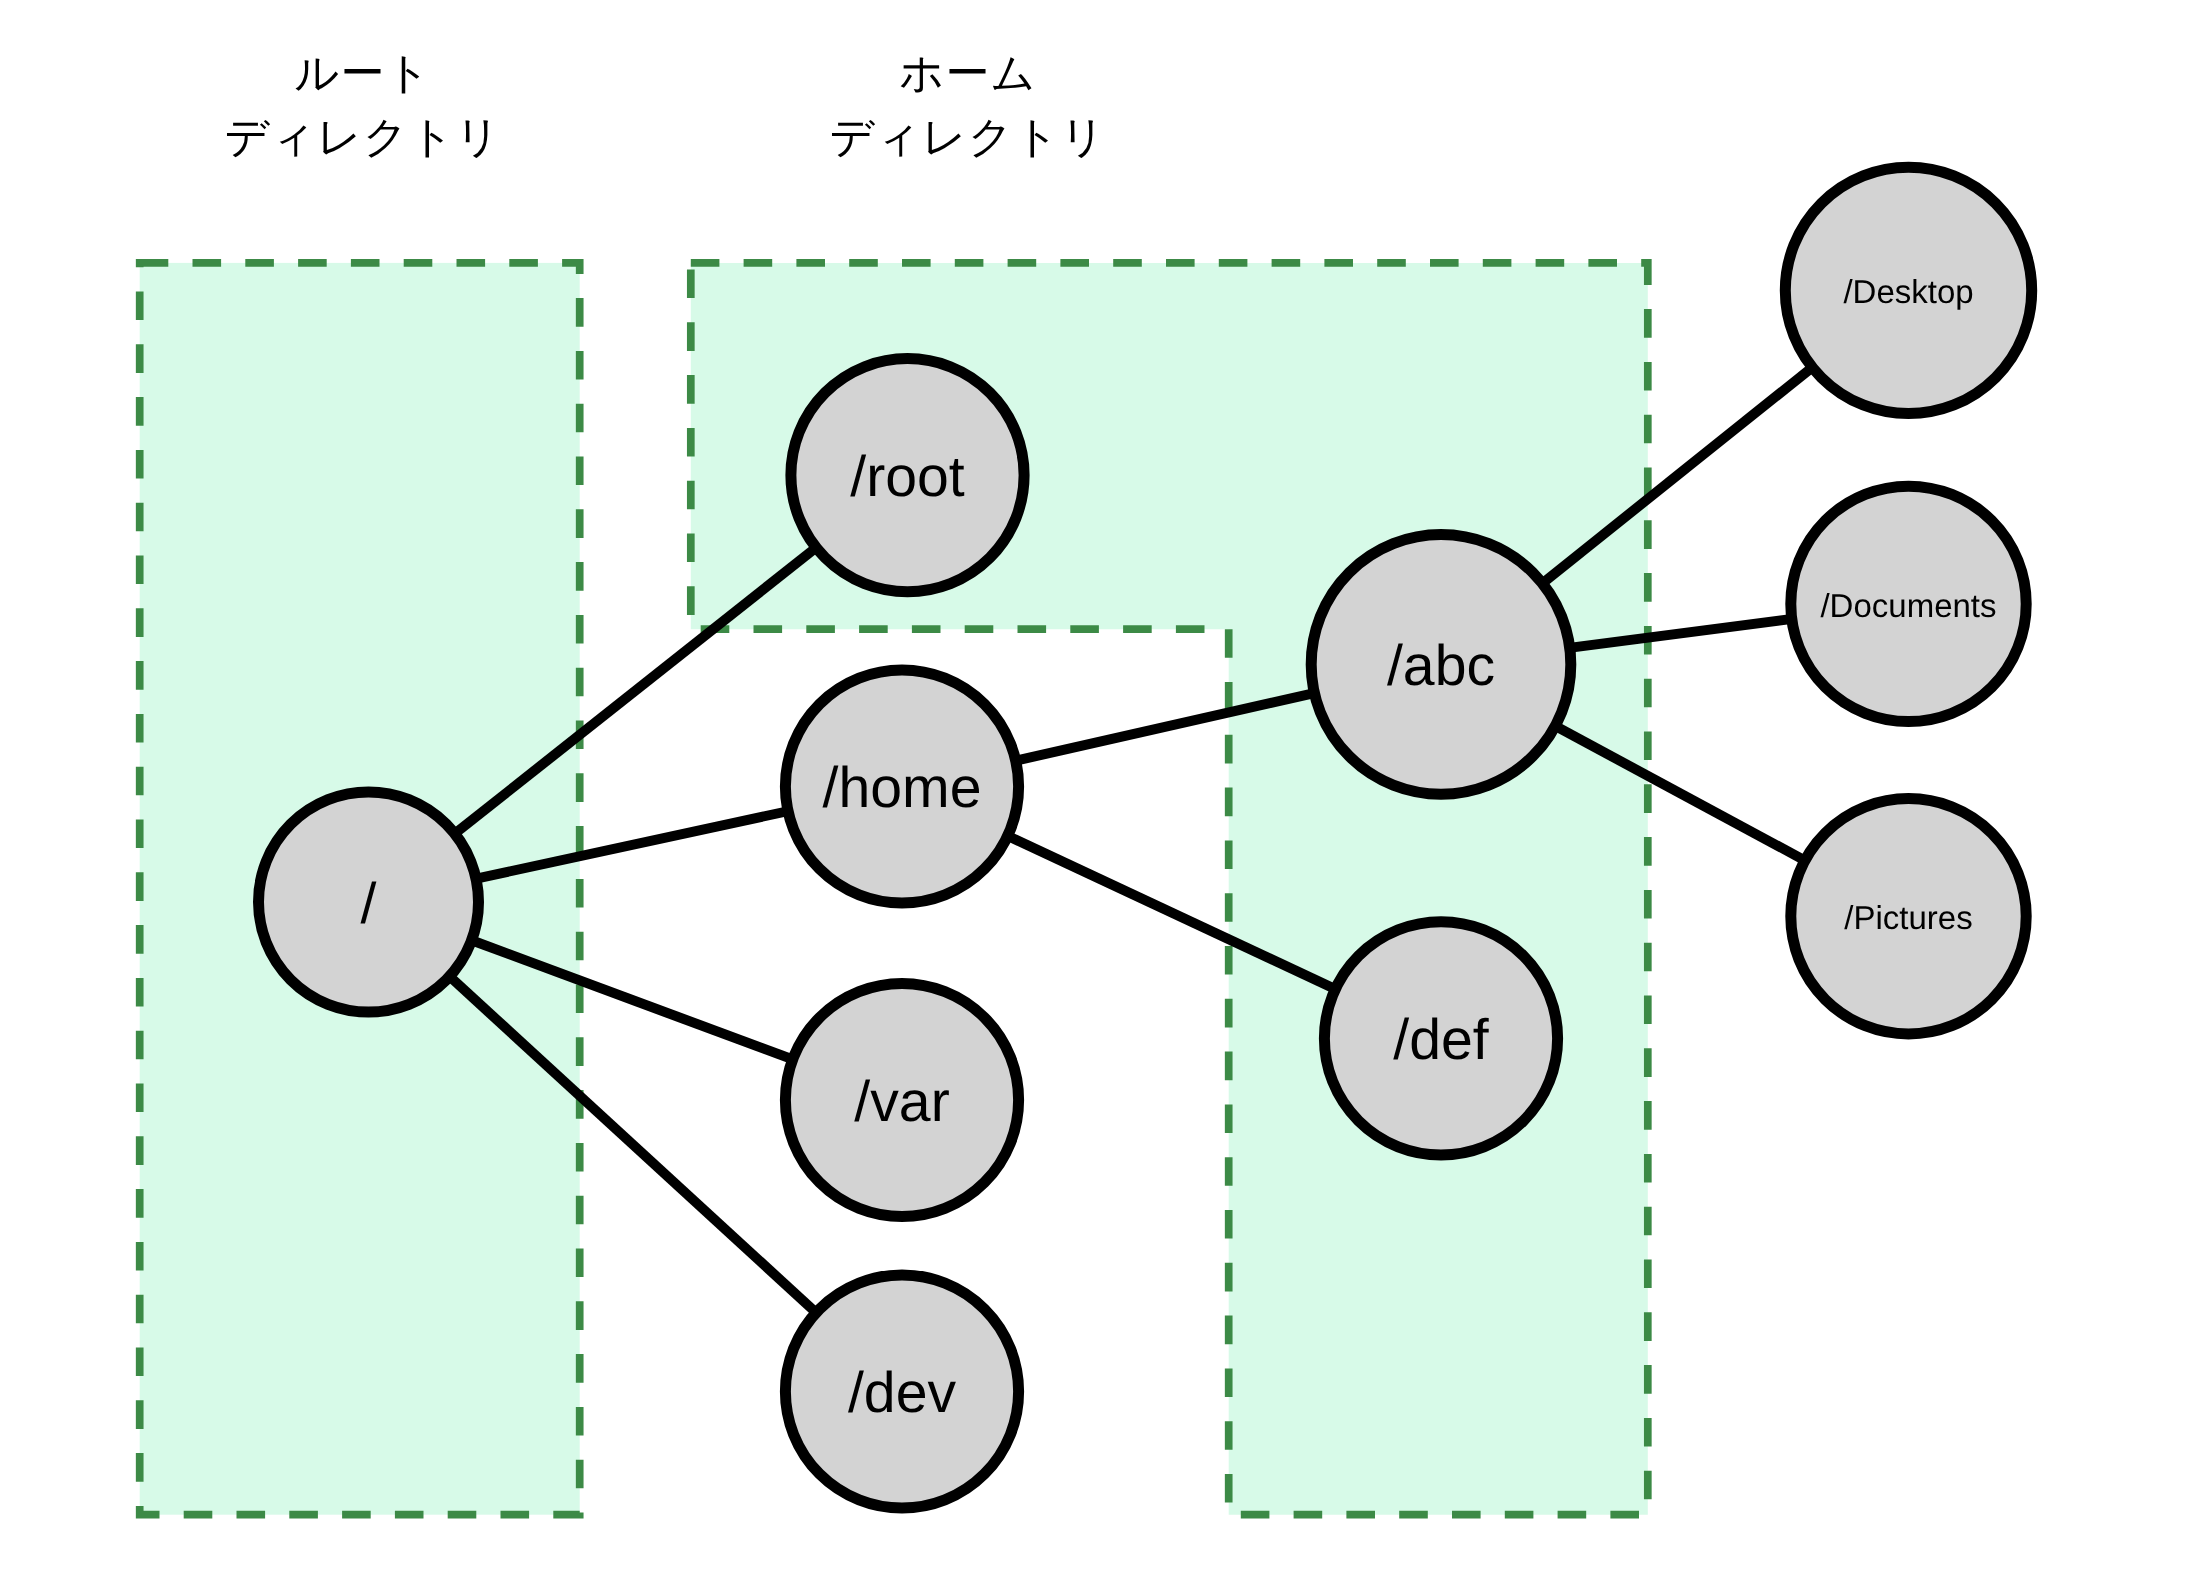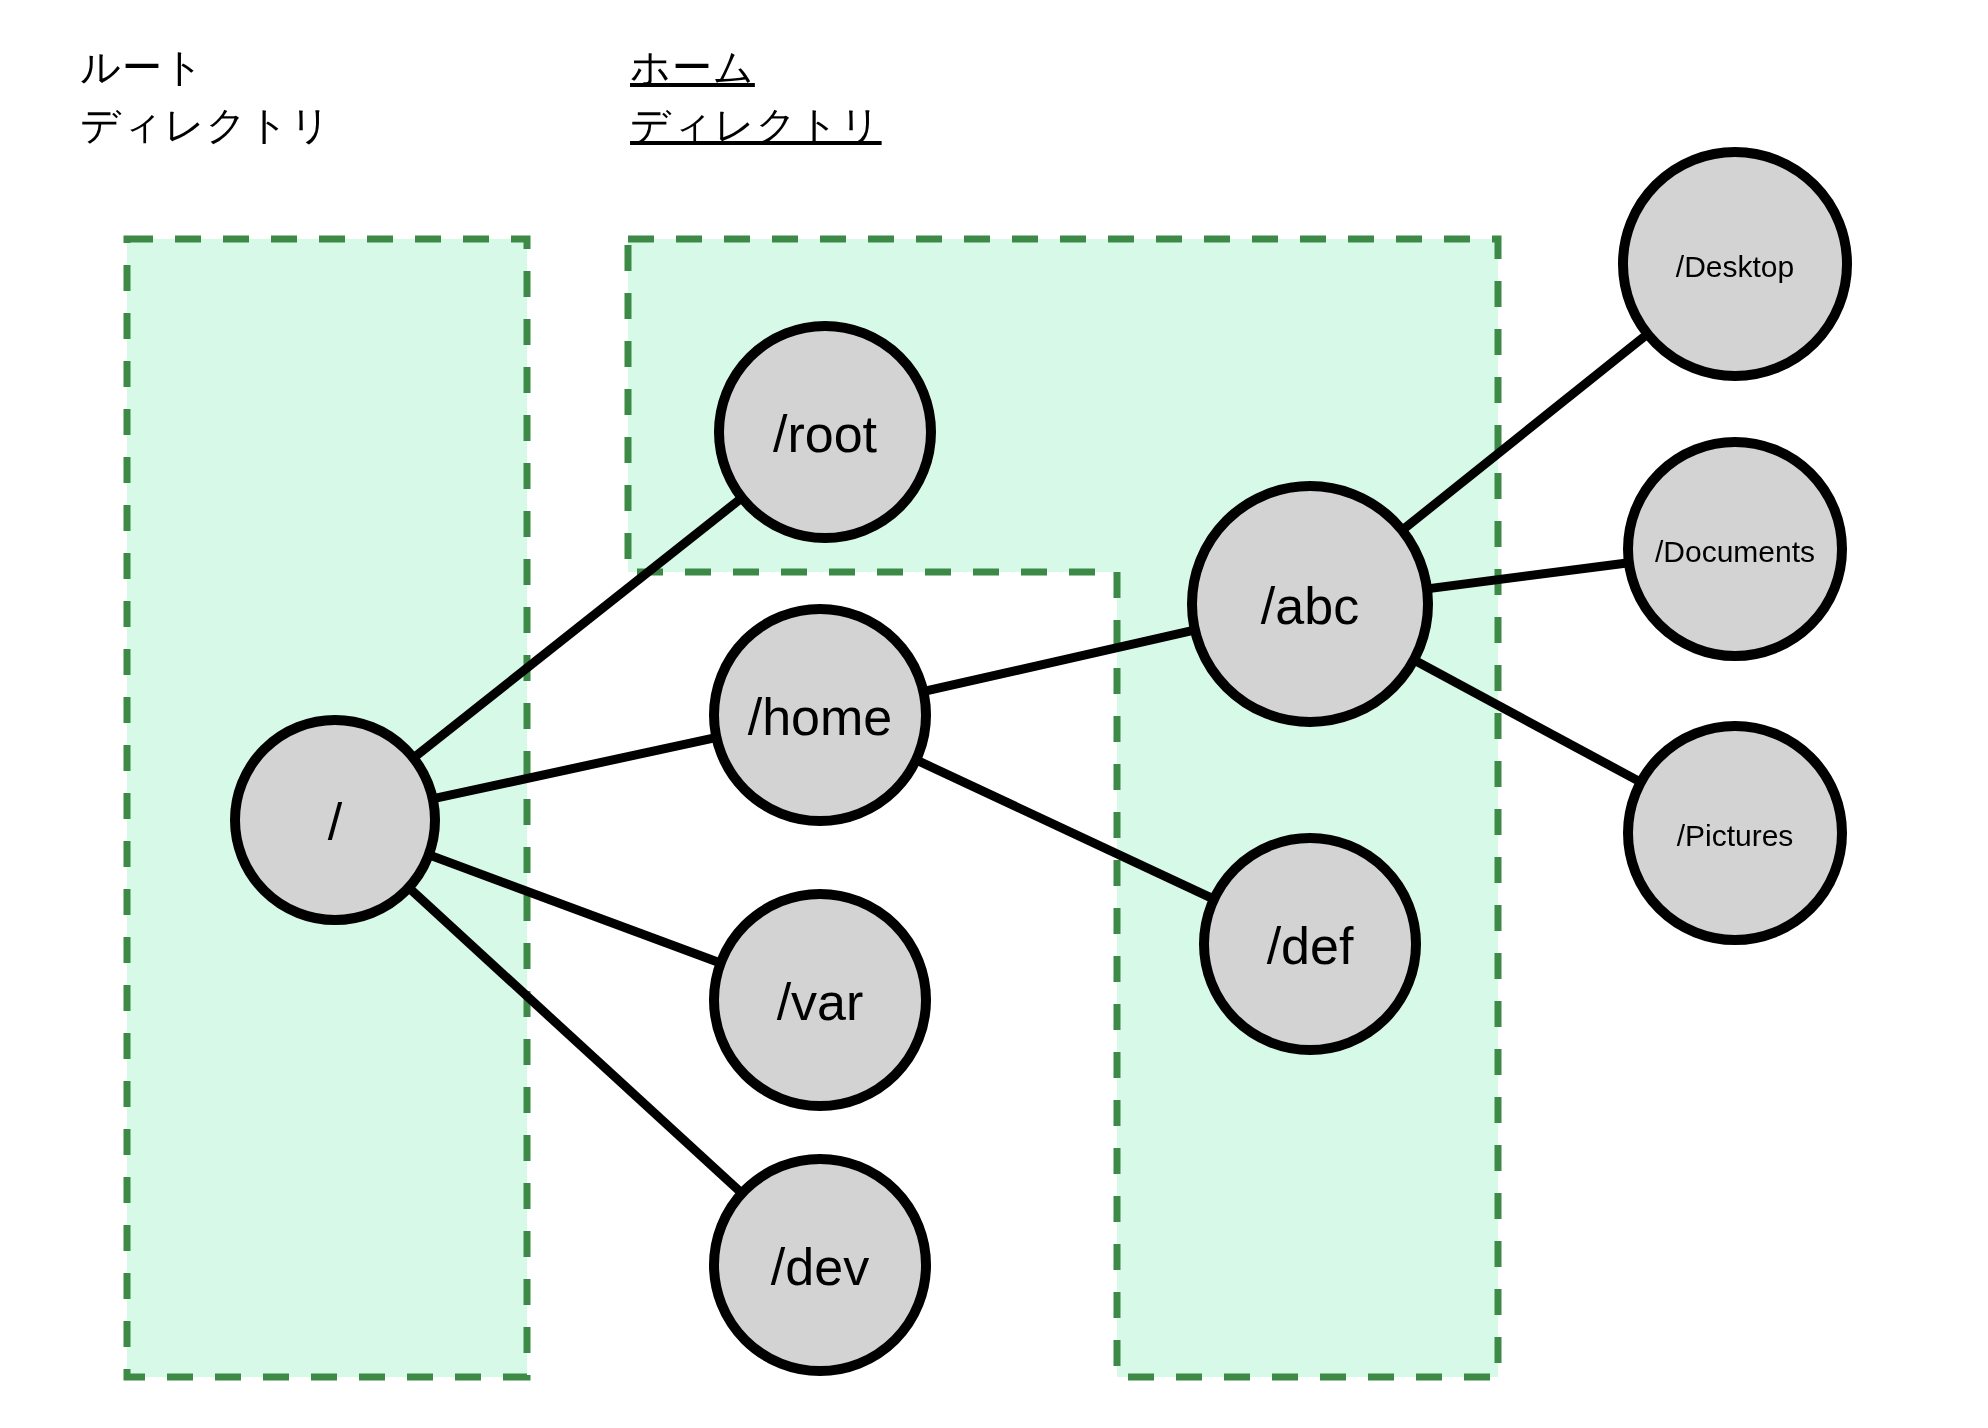"ルート" .region-label { text-align: none -> center }
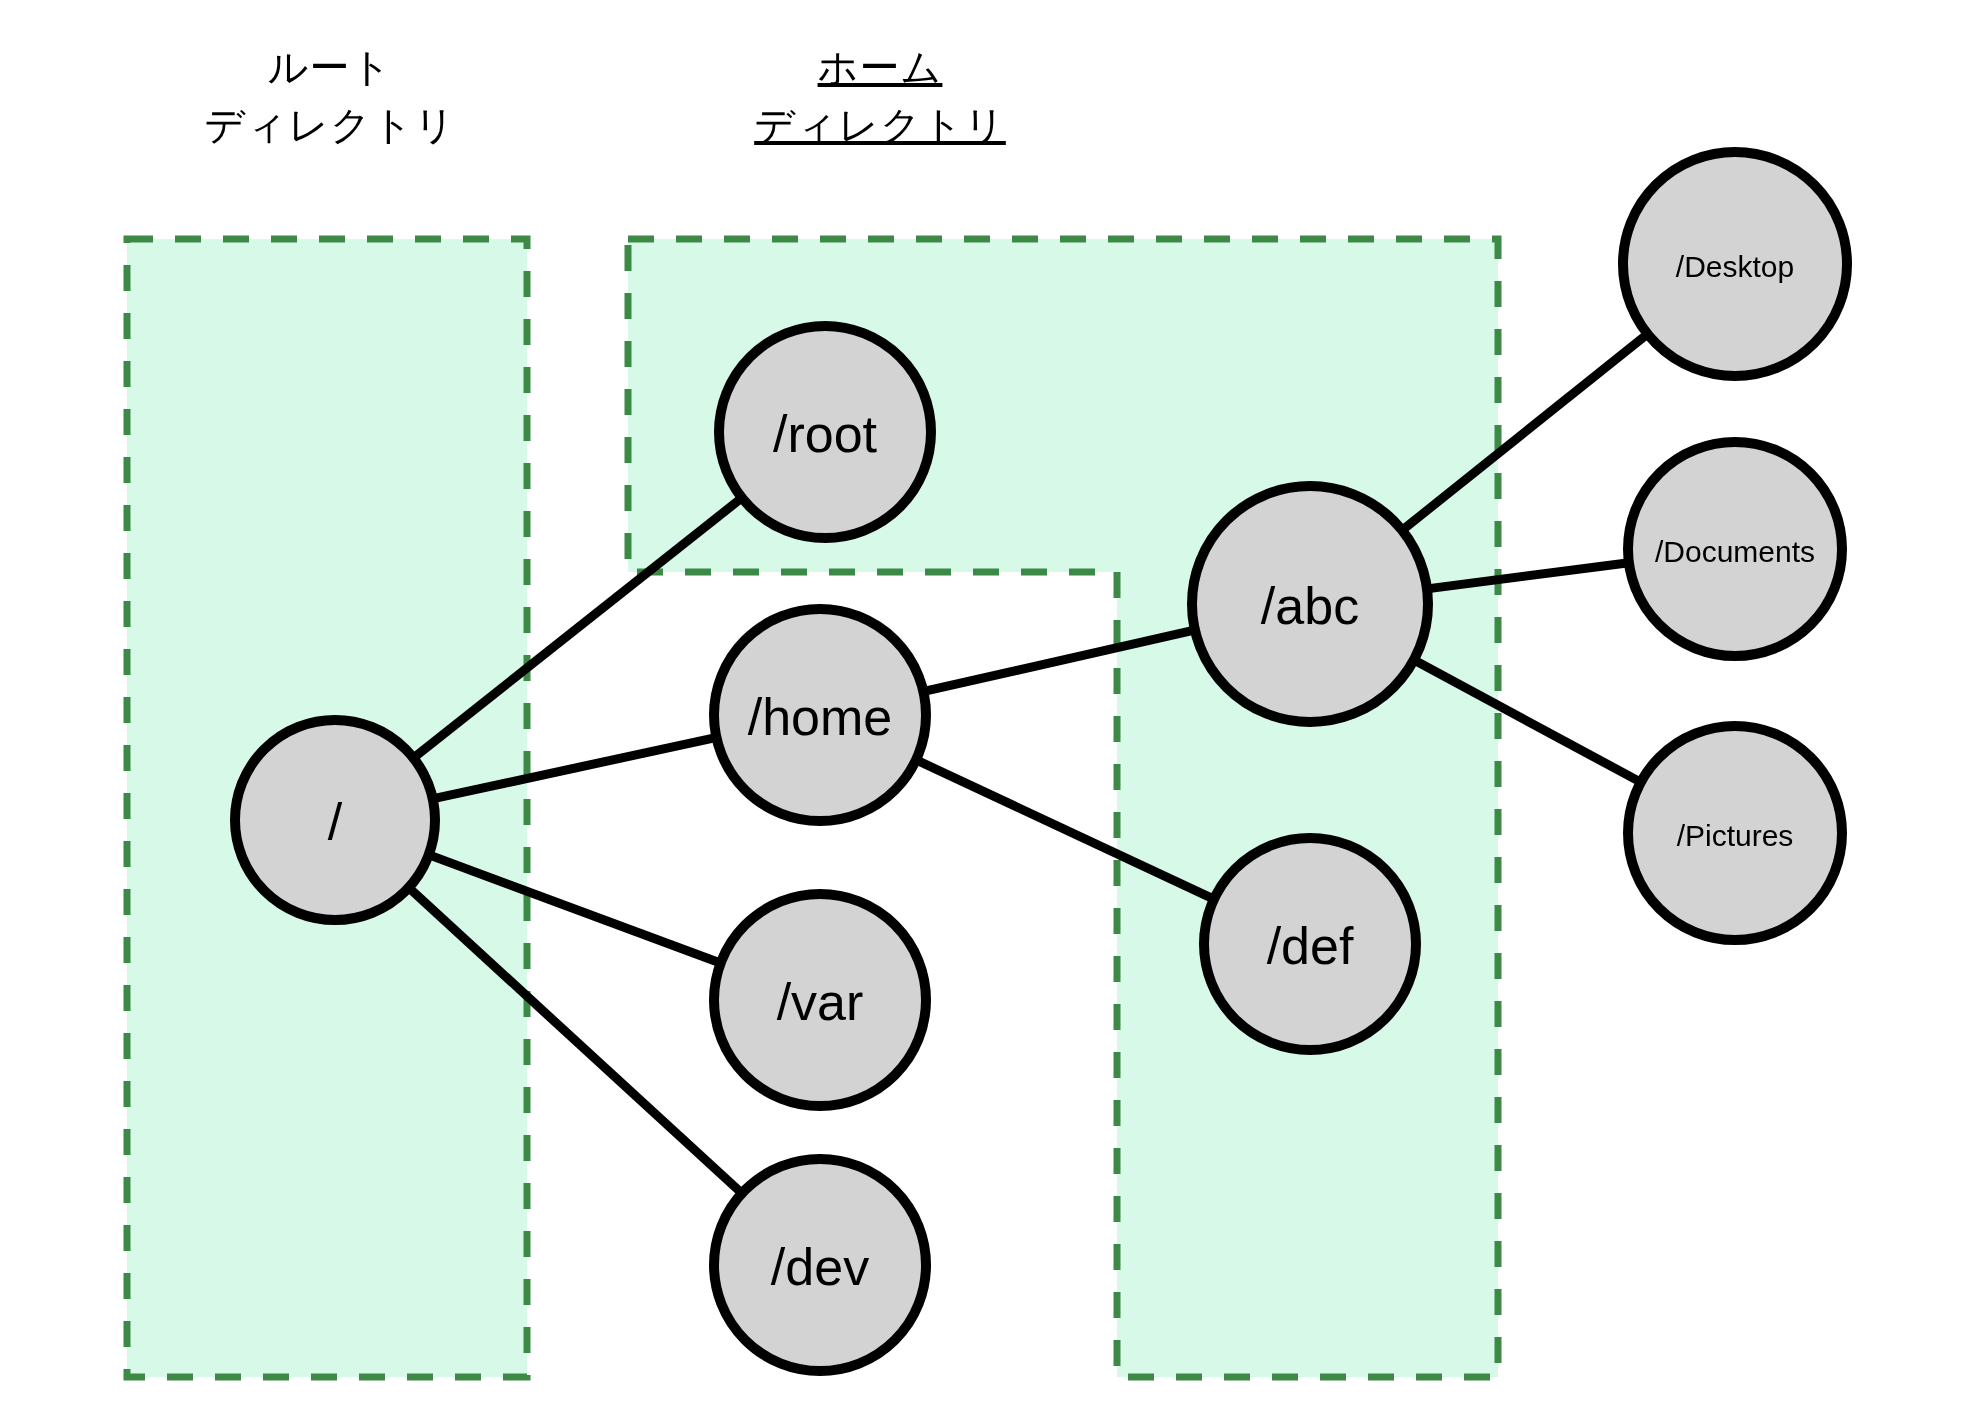"ホーム" #label-home { text-decoration: underline -> none }
